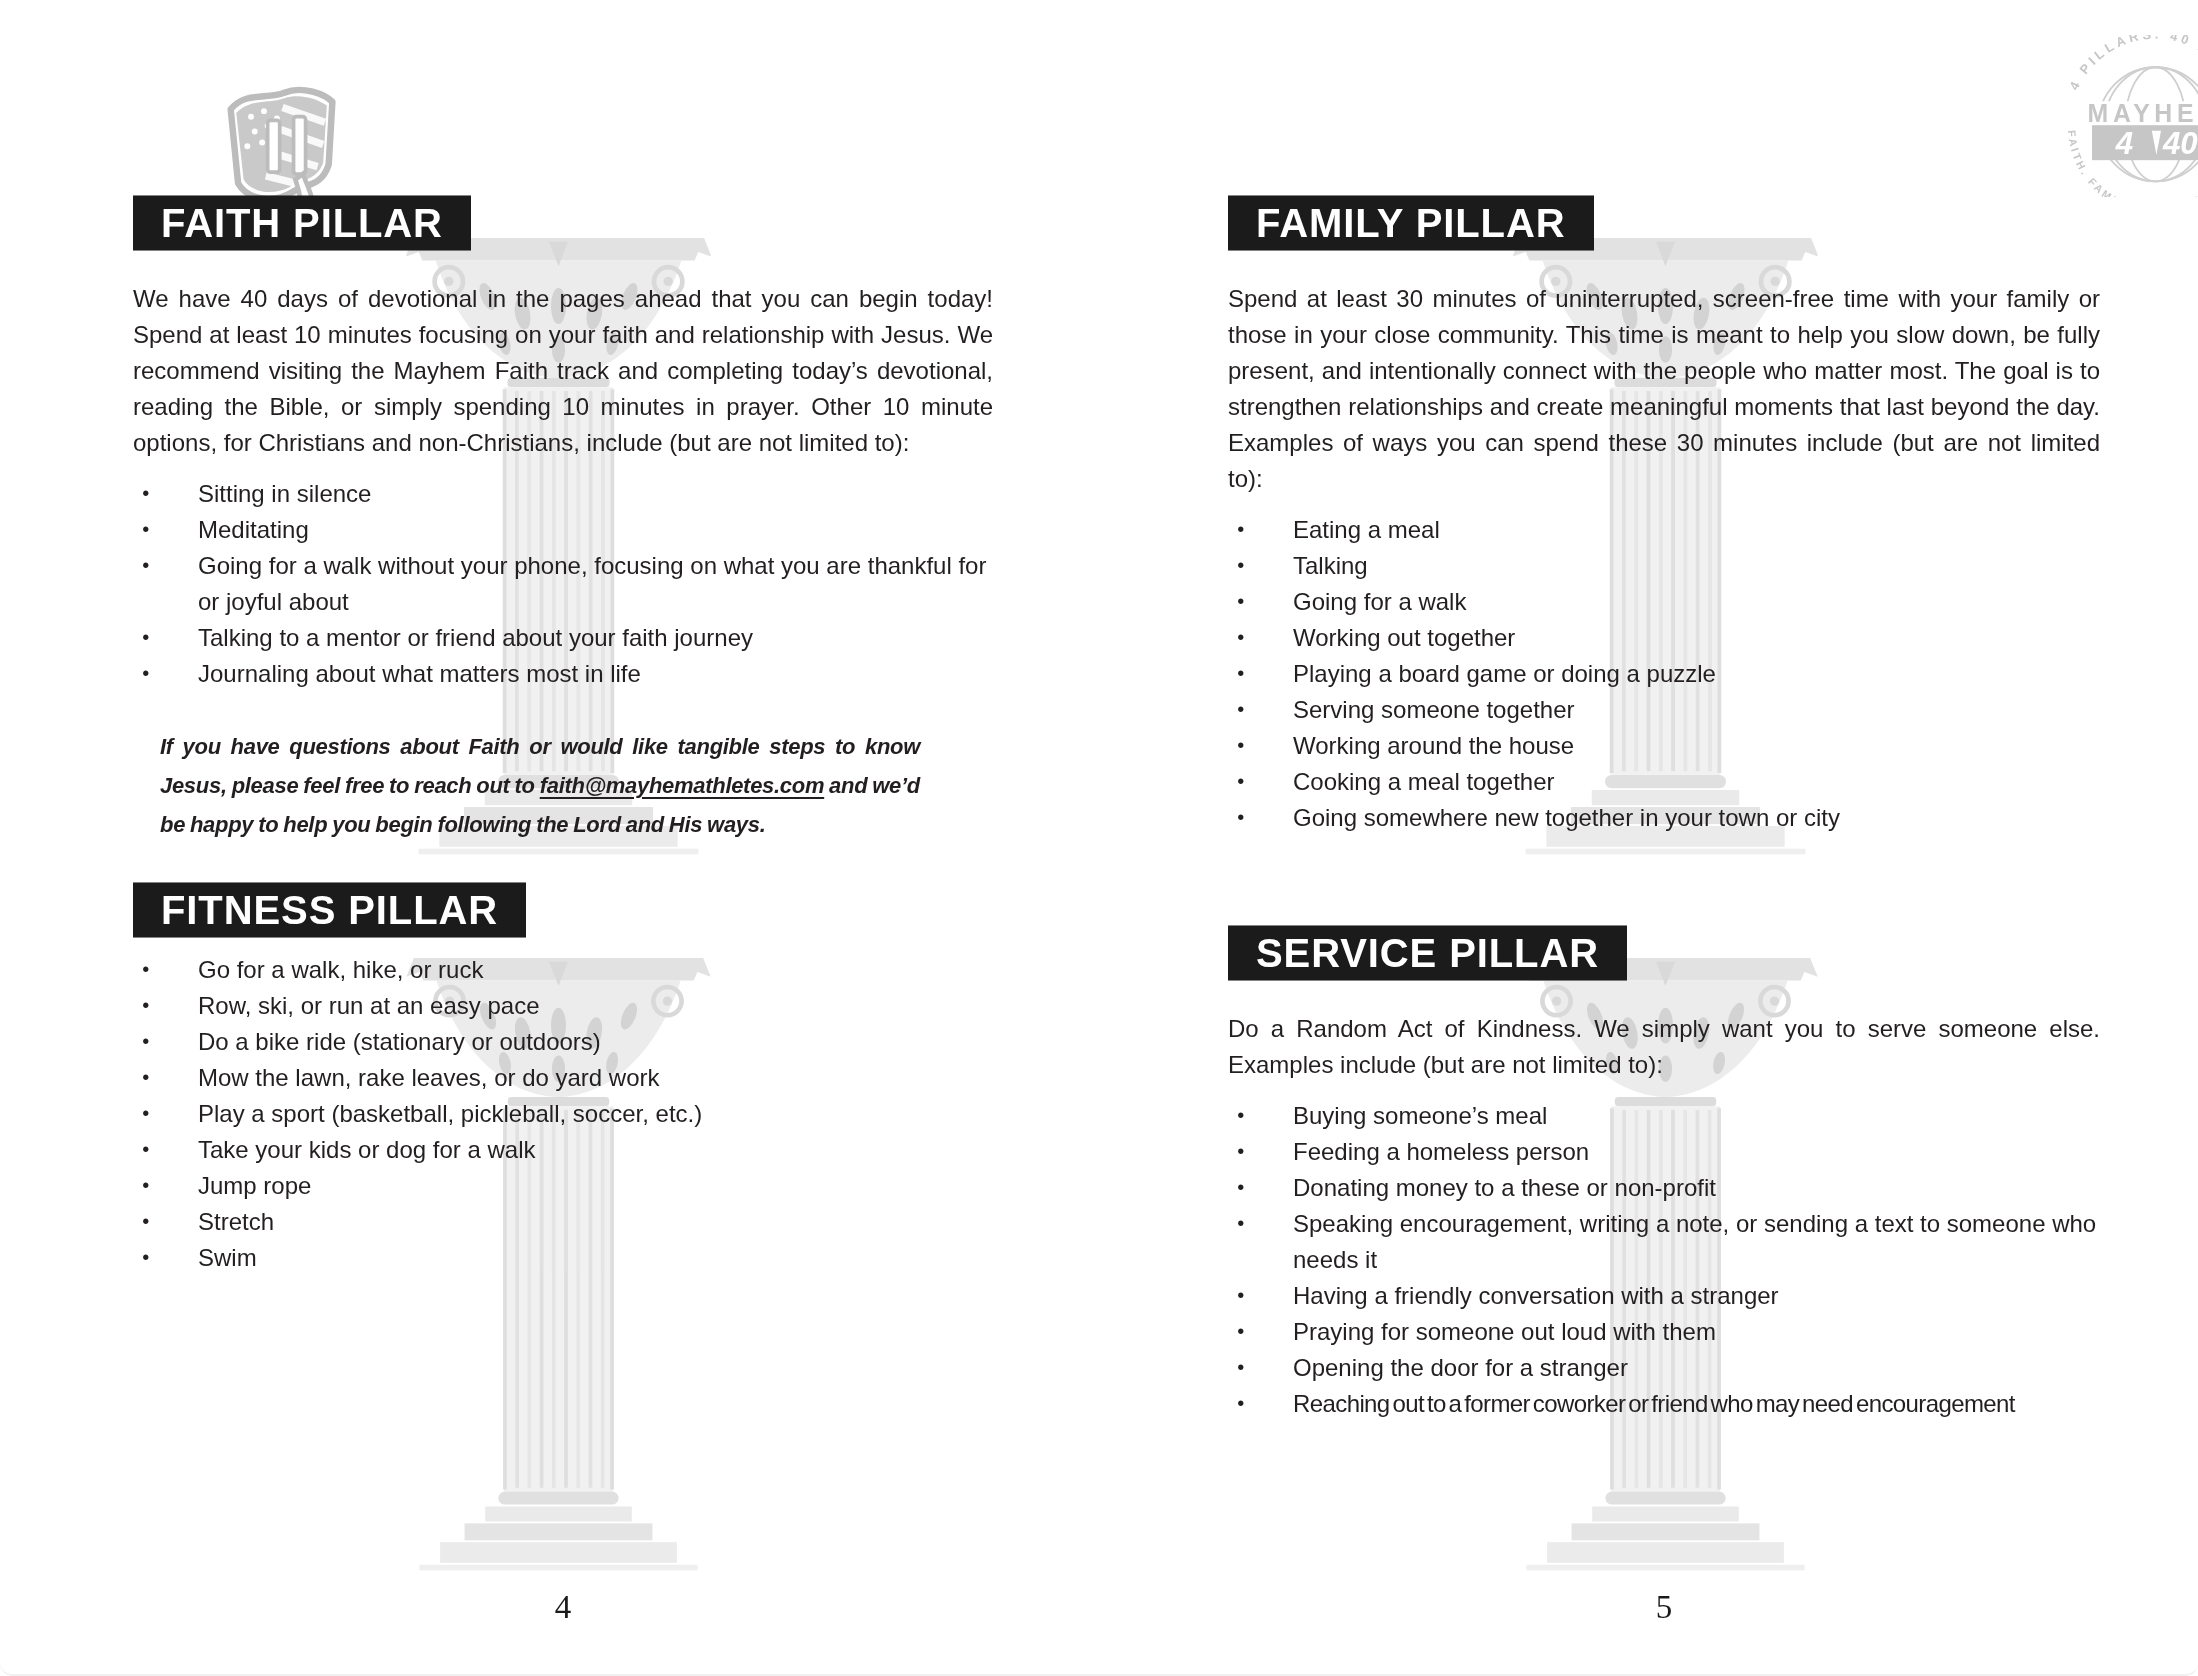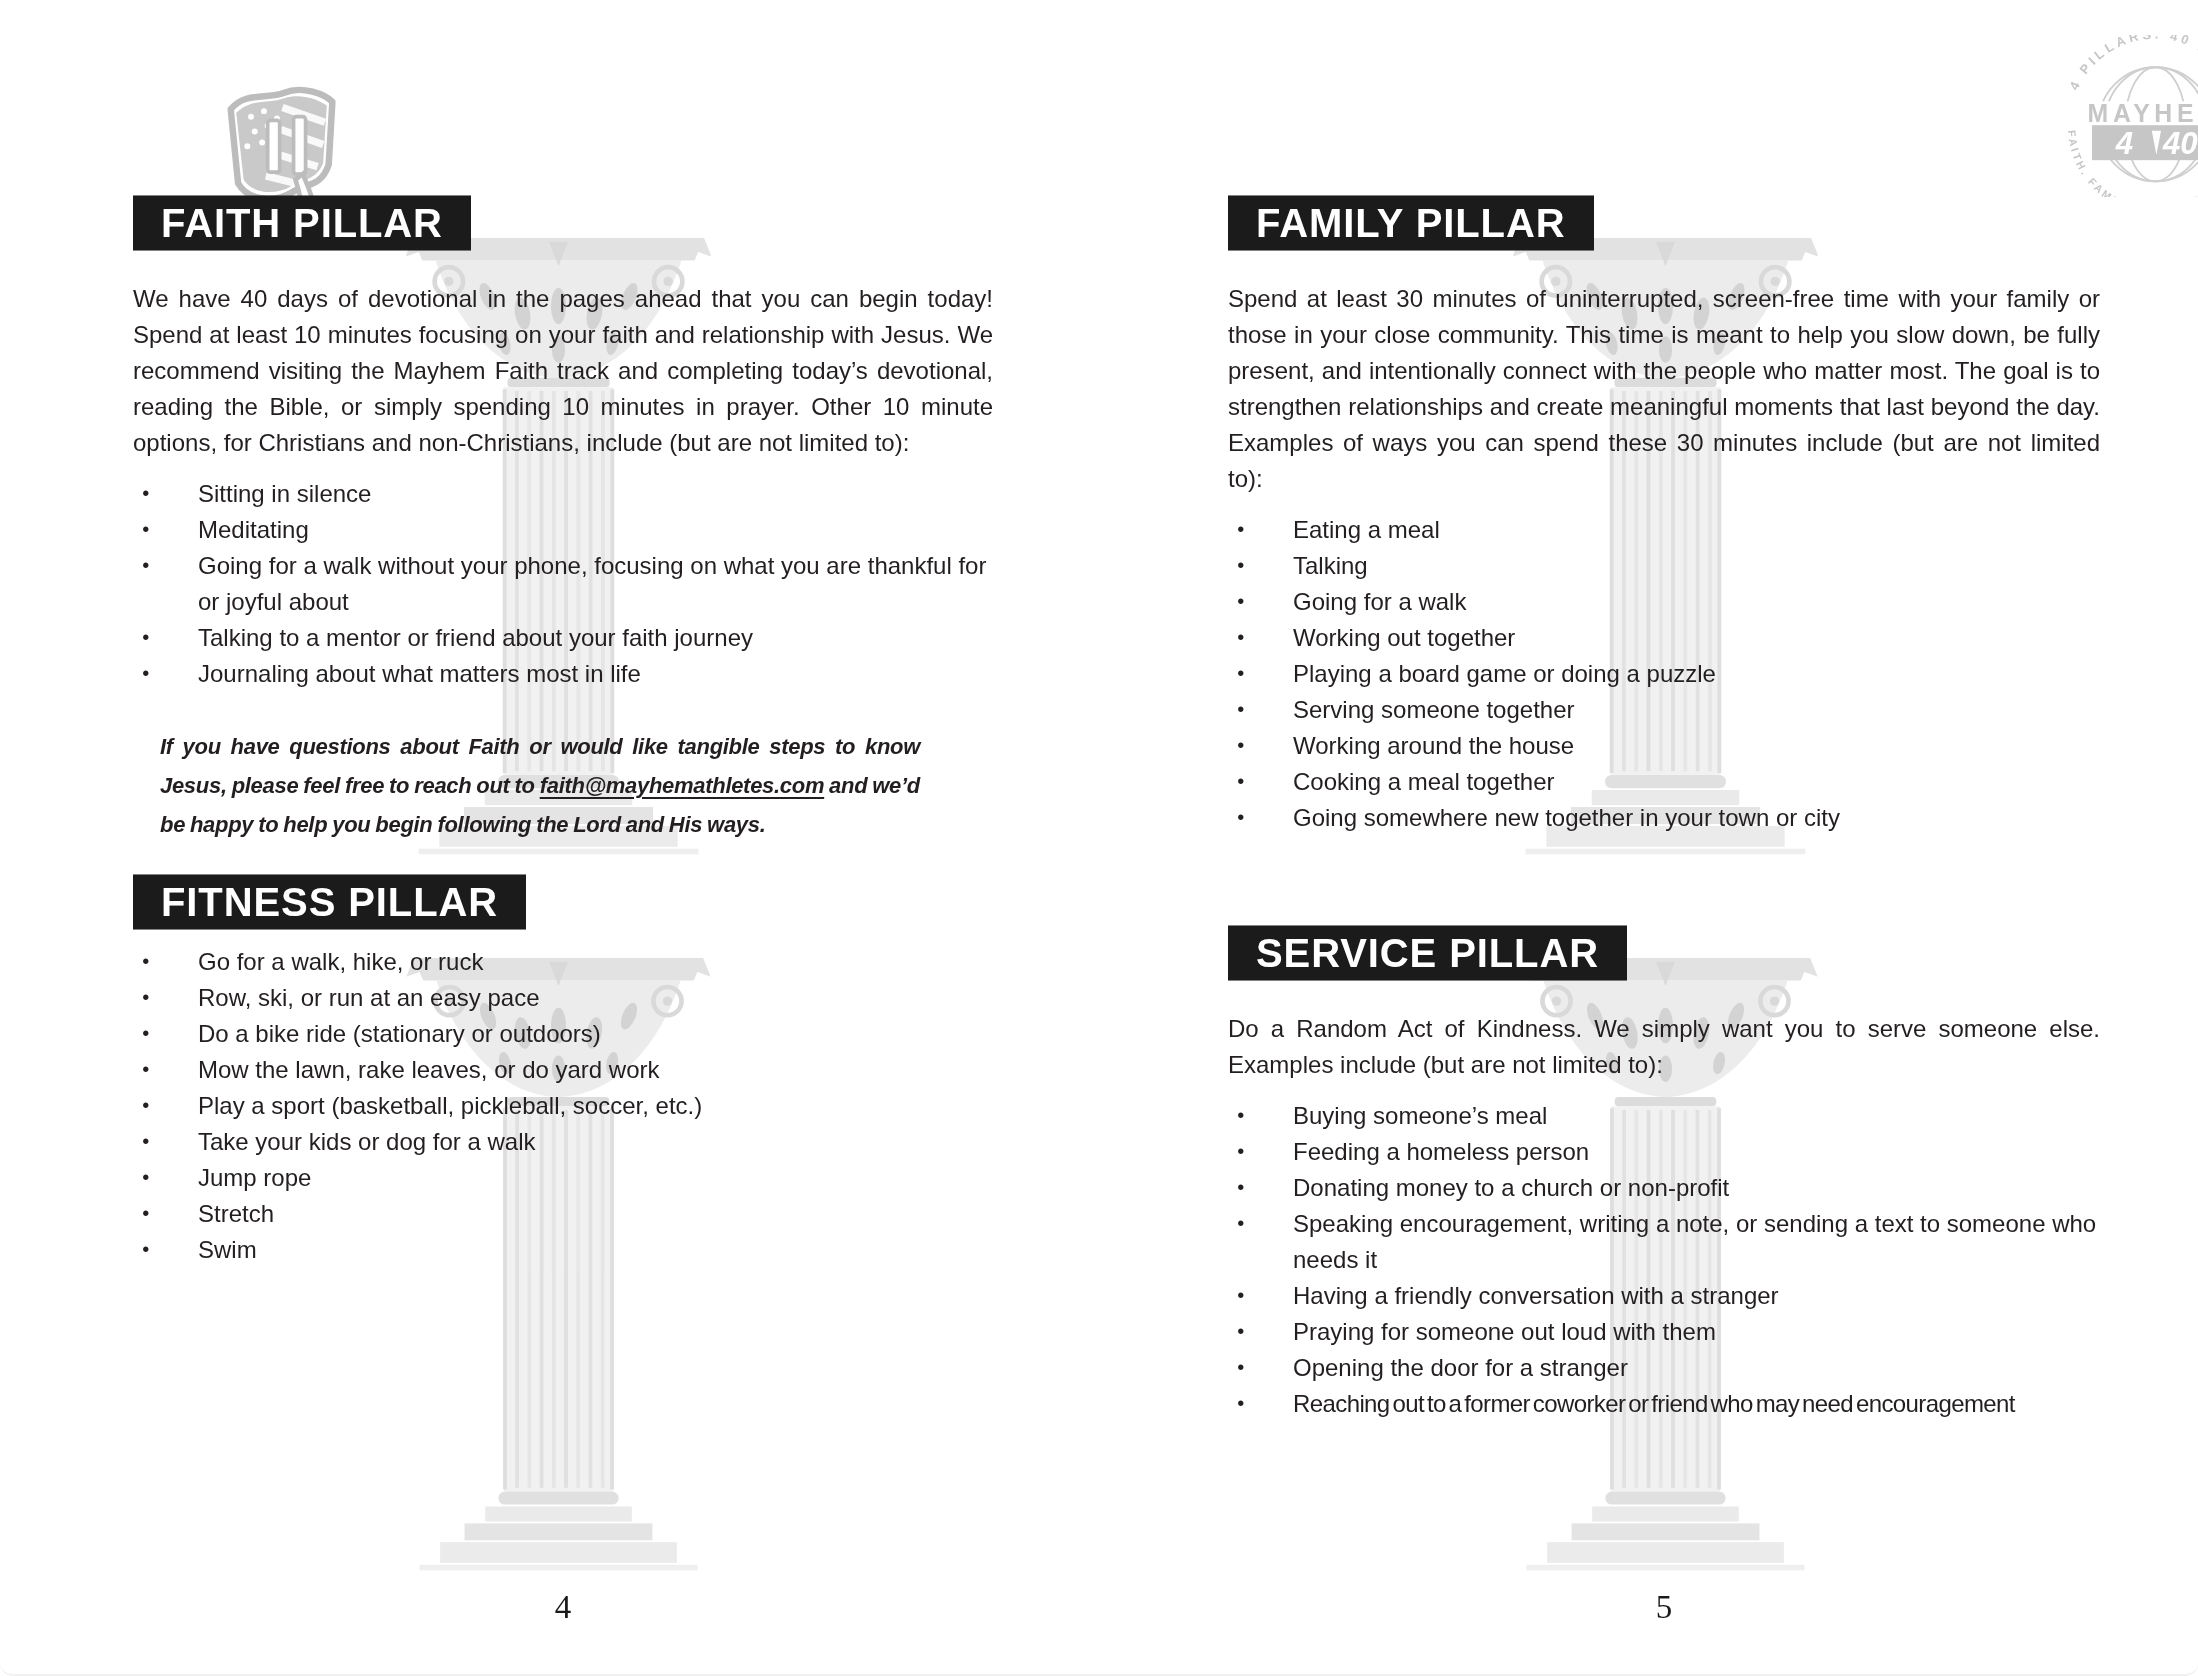"FITNESS PILLAR" .banner2-left { margin-top: 31px -> 39px }
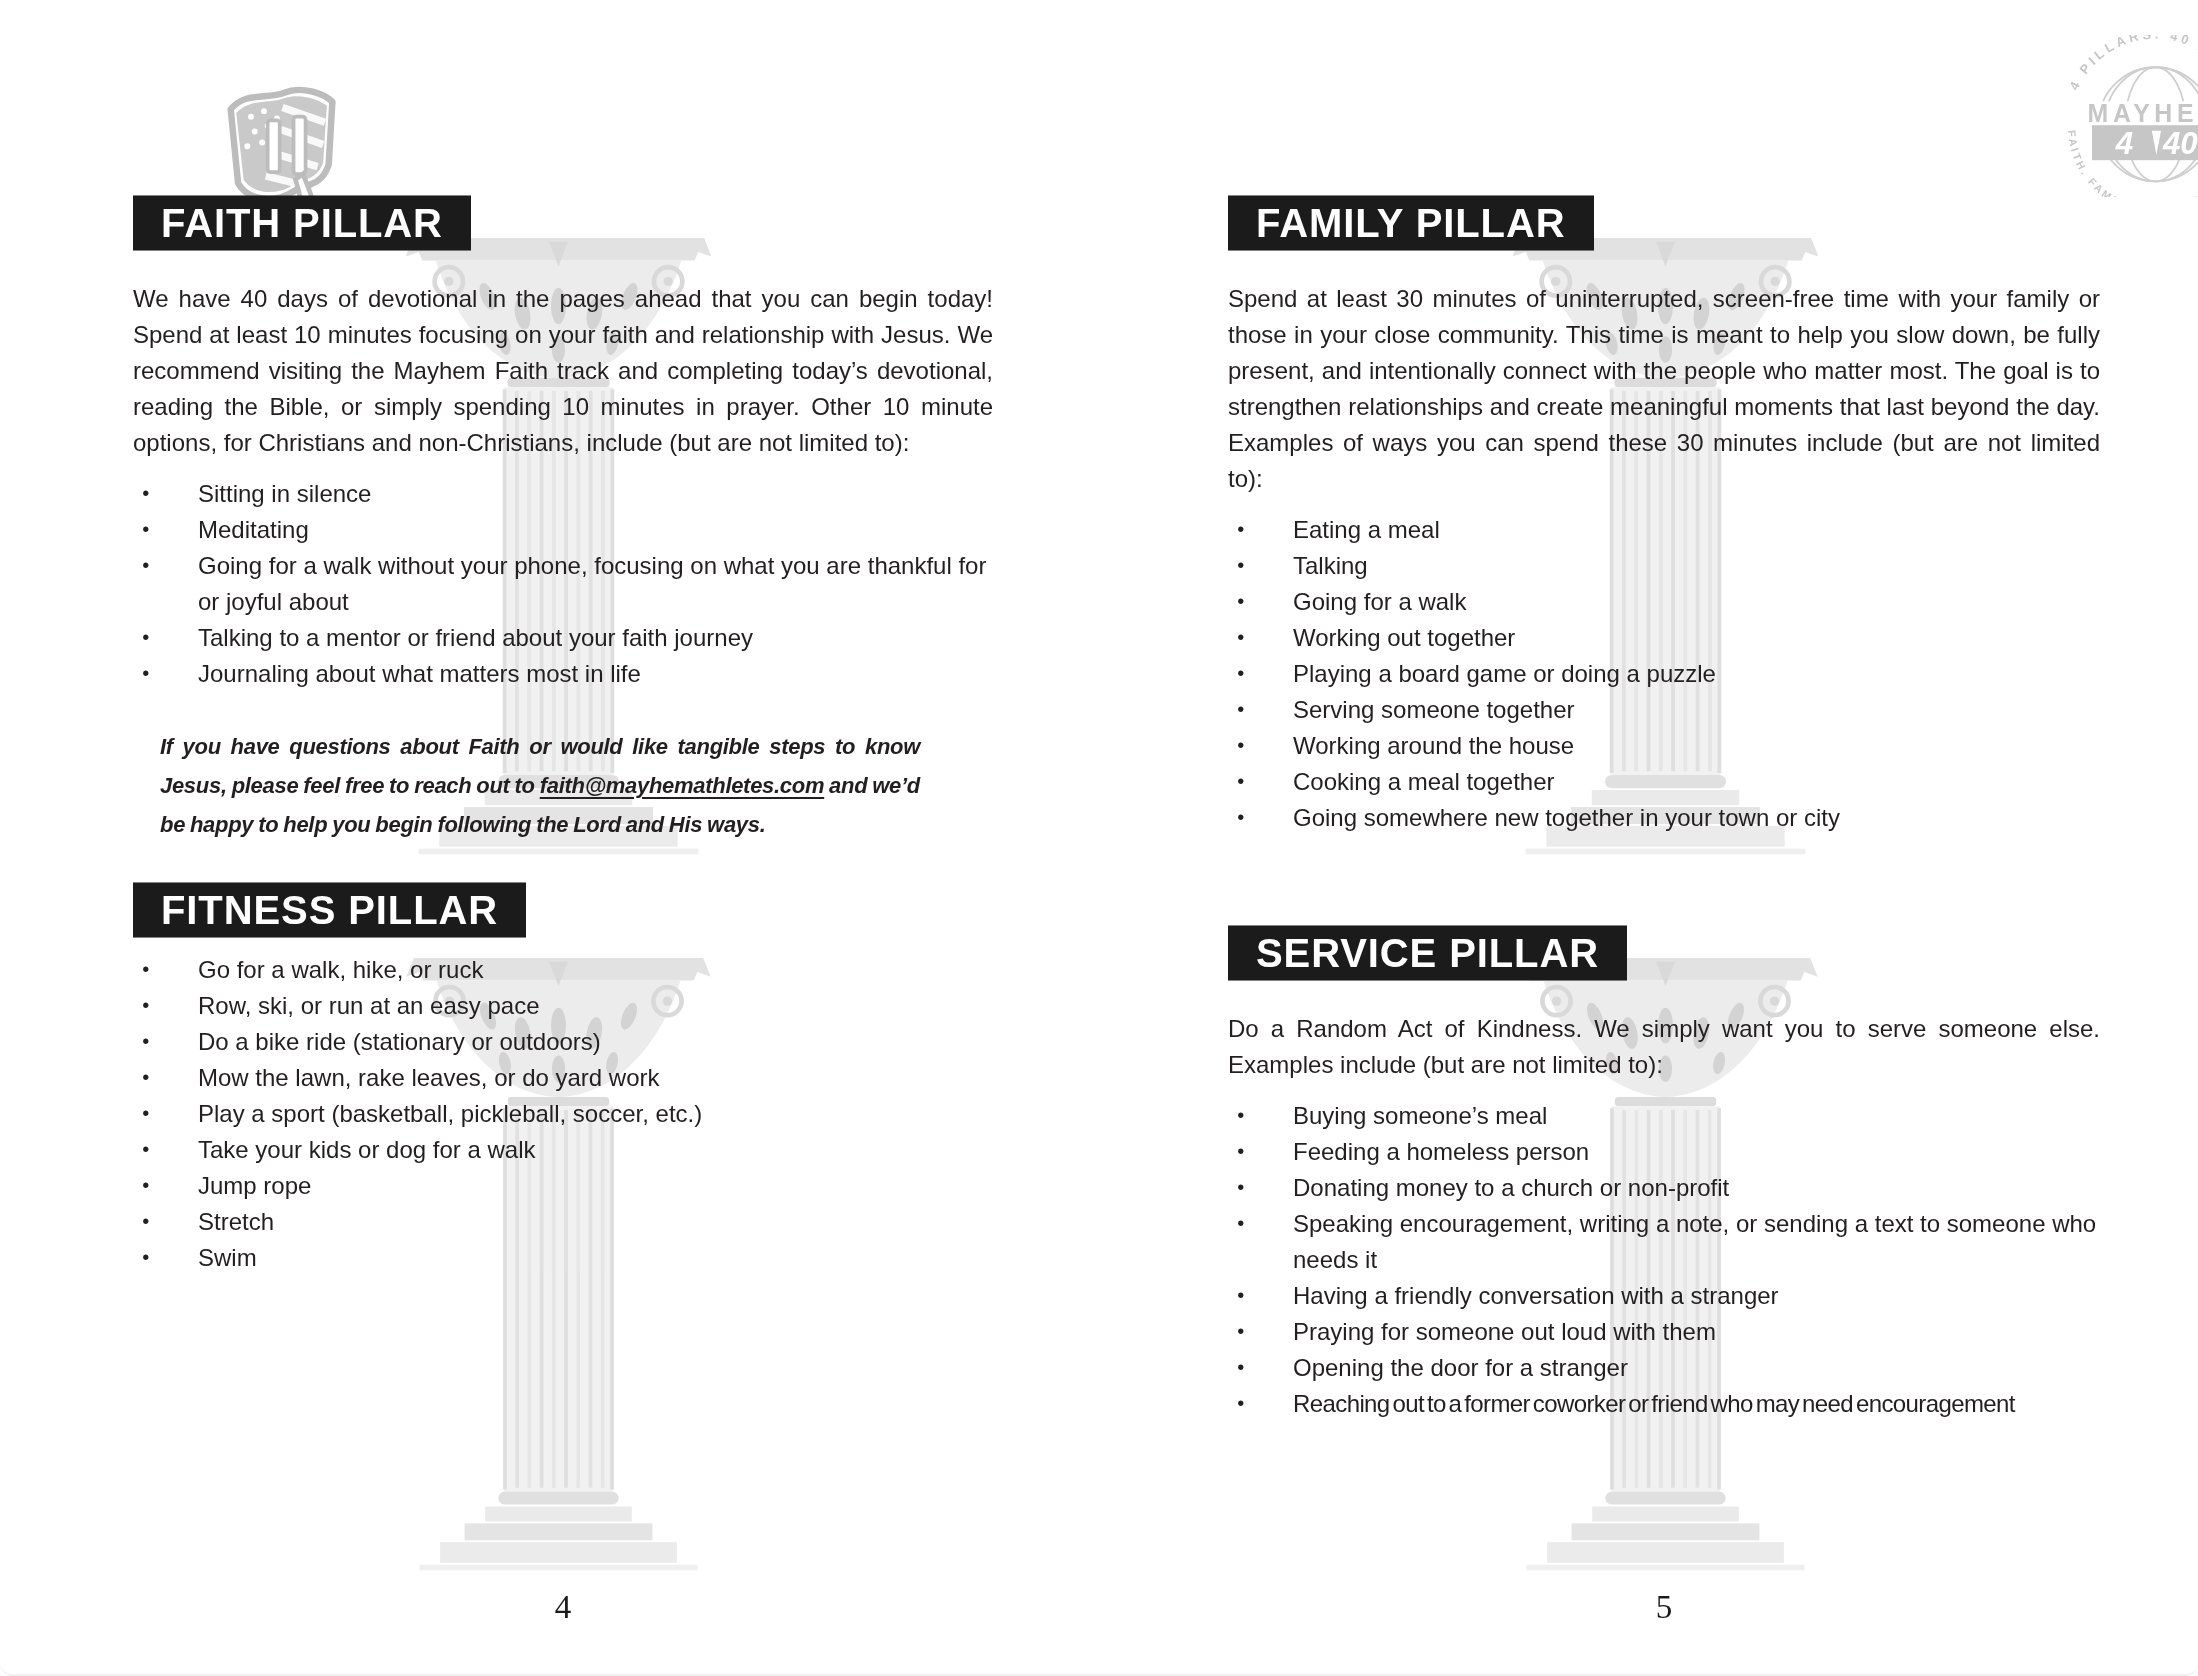"Donating money to a church" span { text: church -> these }
